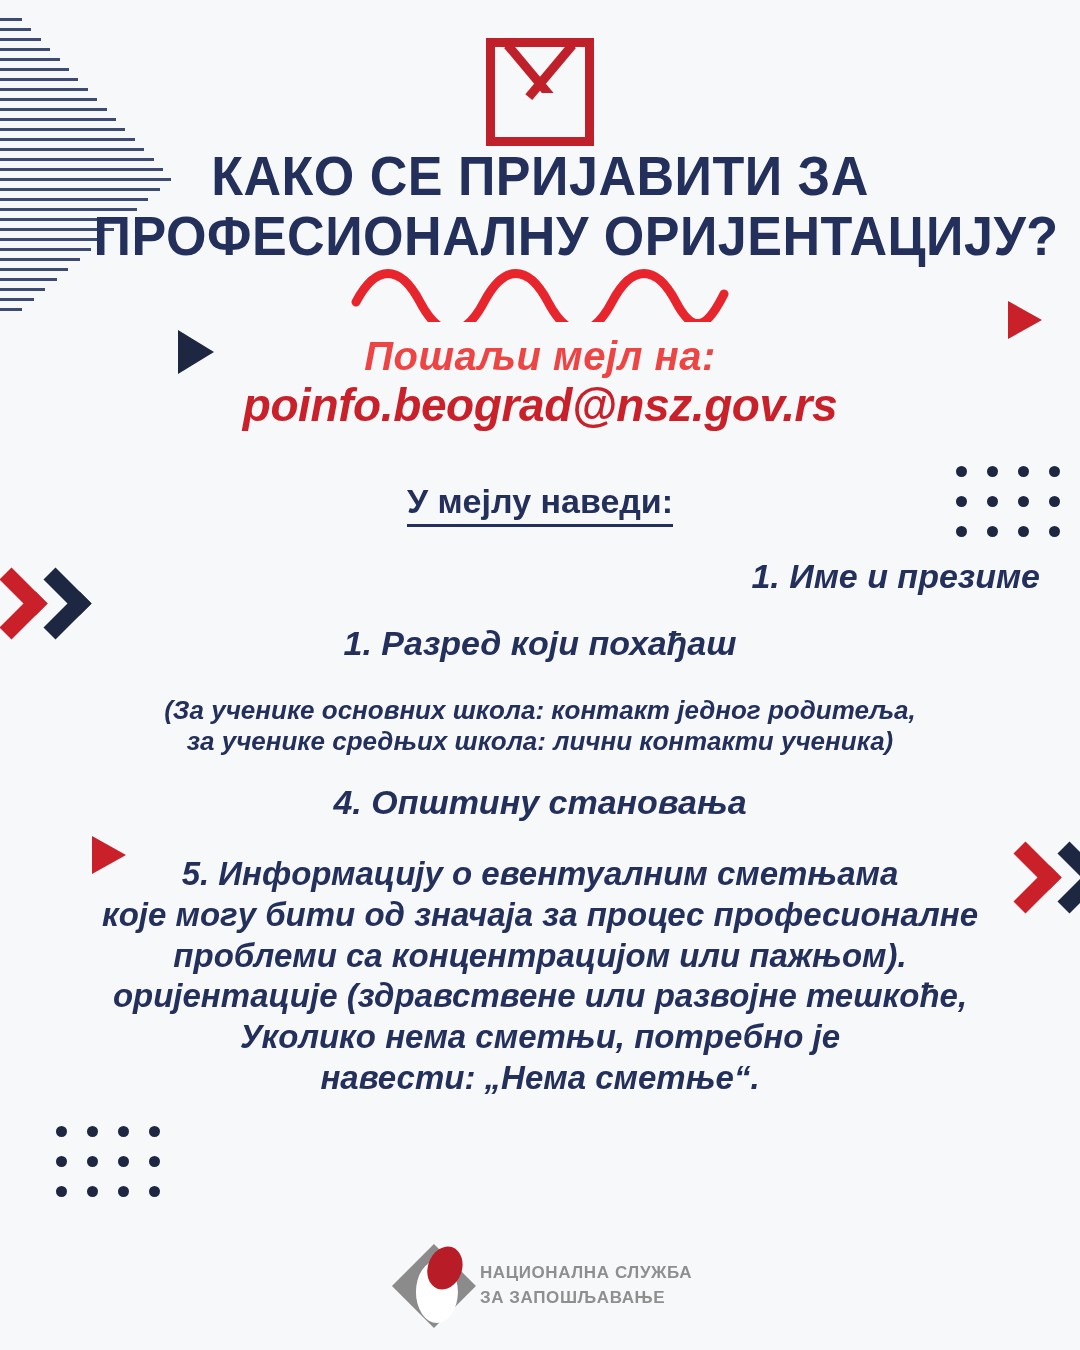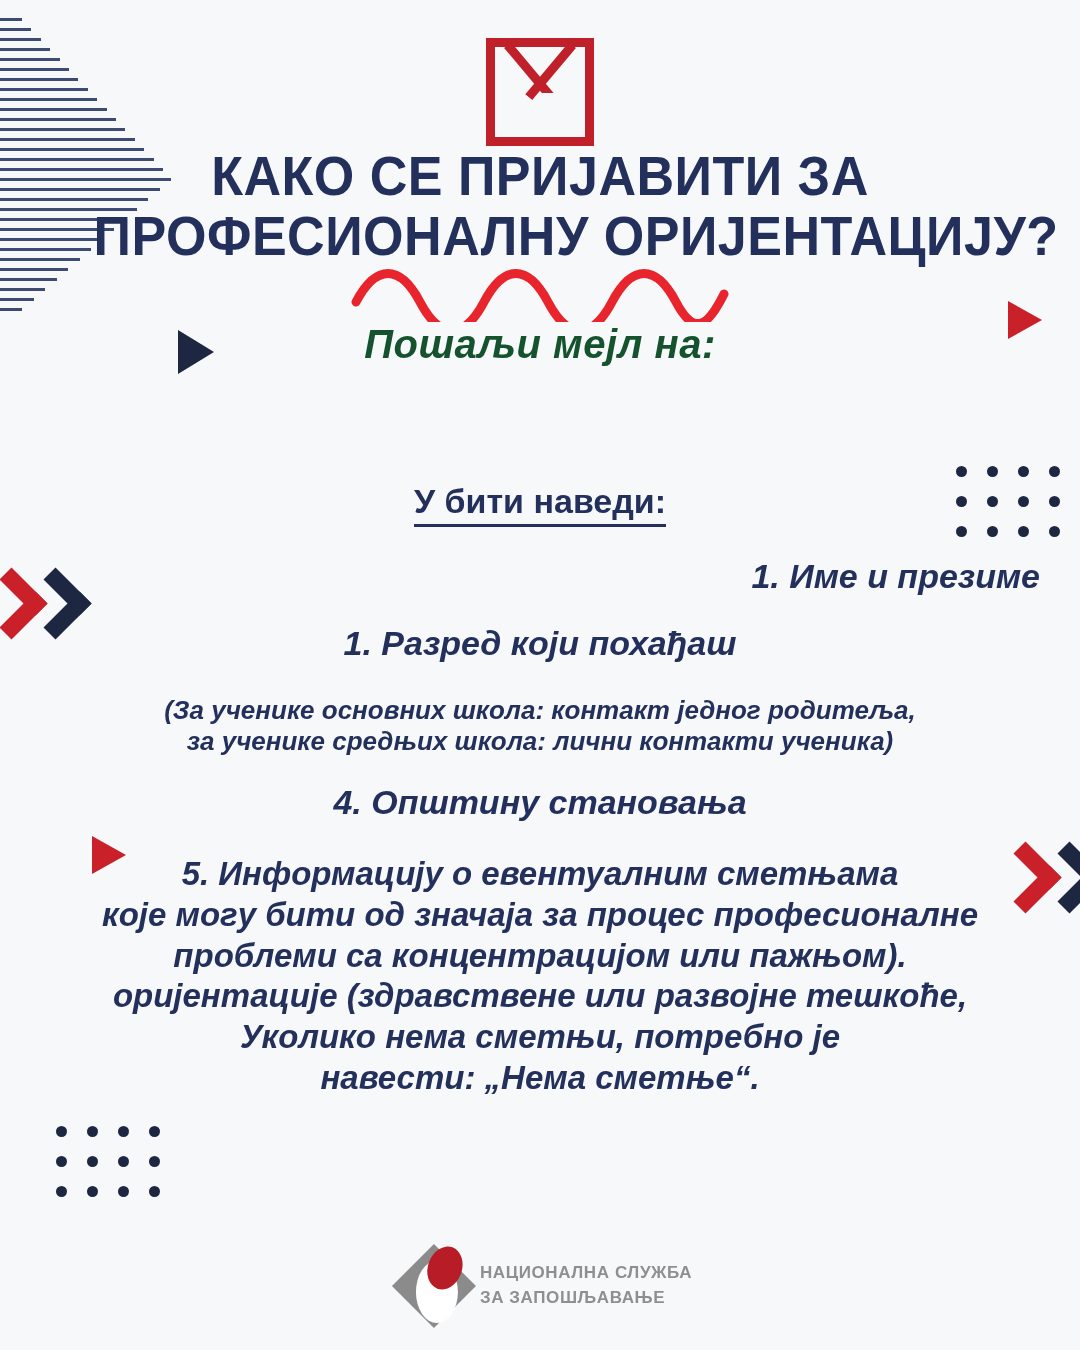"Пошаљи мејл на:" .send-line { color: #14532d -> #ef4444; top: 322px -> 334px }
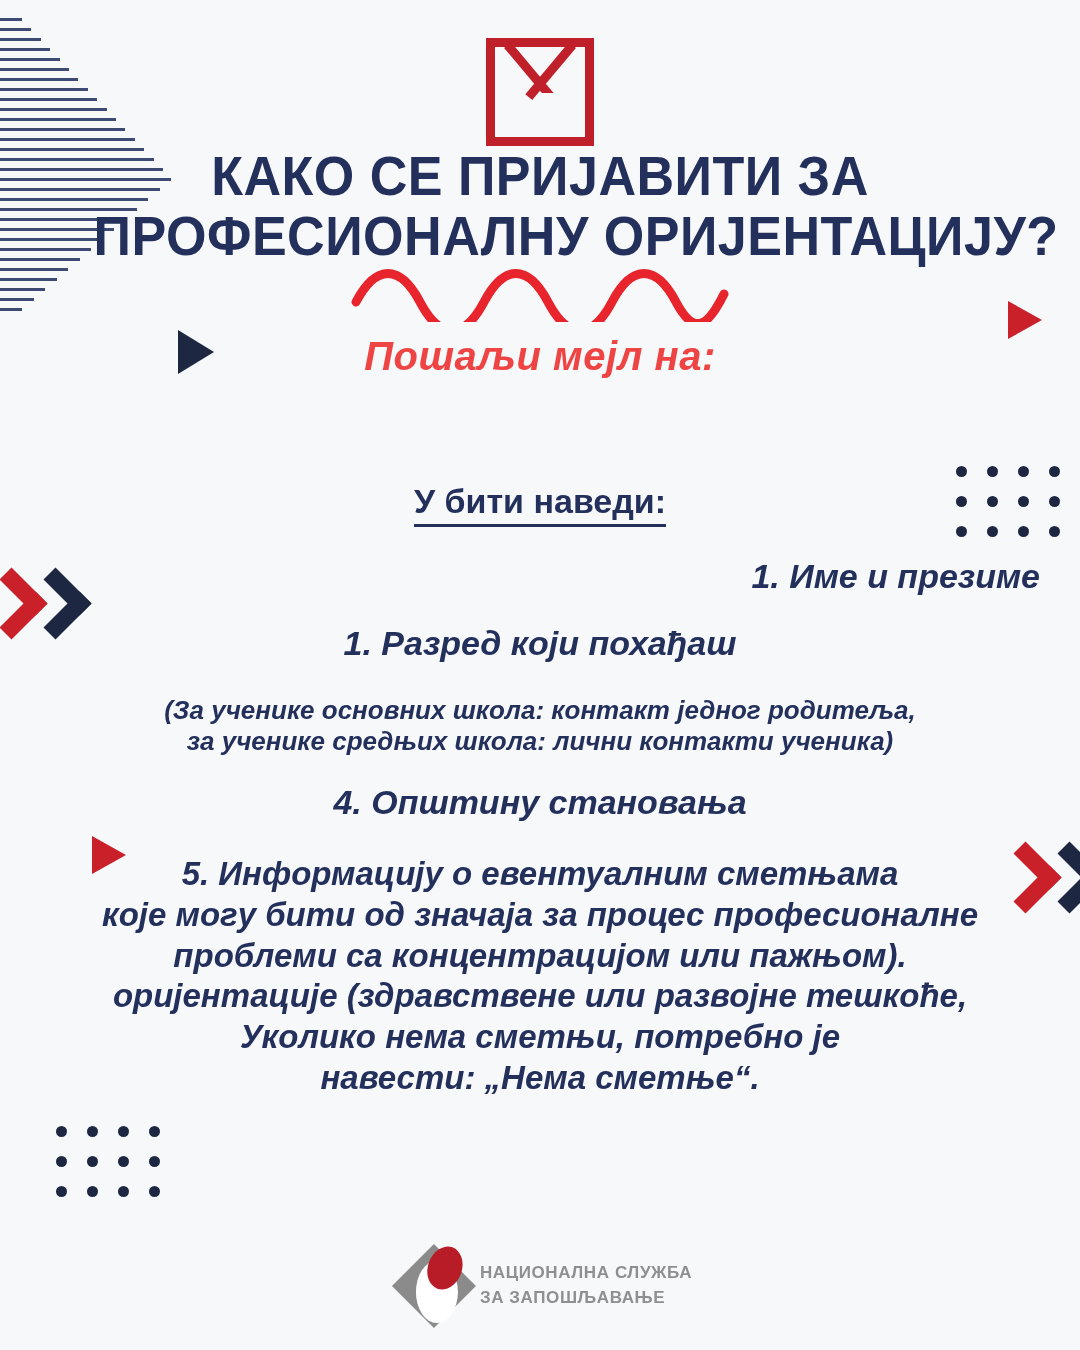"poinfo.beograd@nsz.gov.rs" div.email { html: none -> <div>poinfo.beograd@nsz.gov.rs</div> }
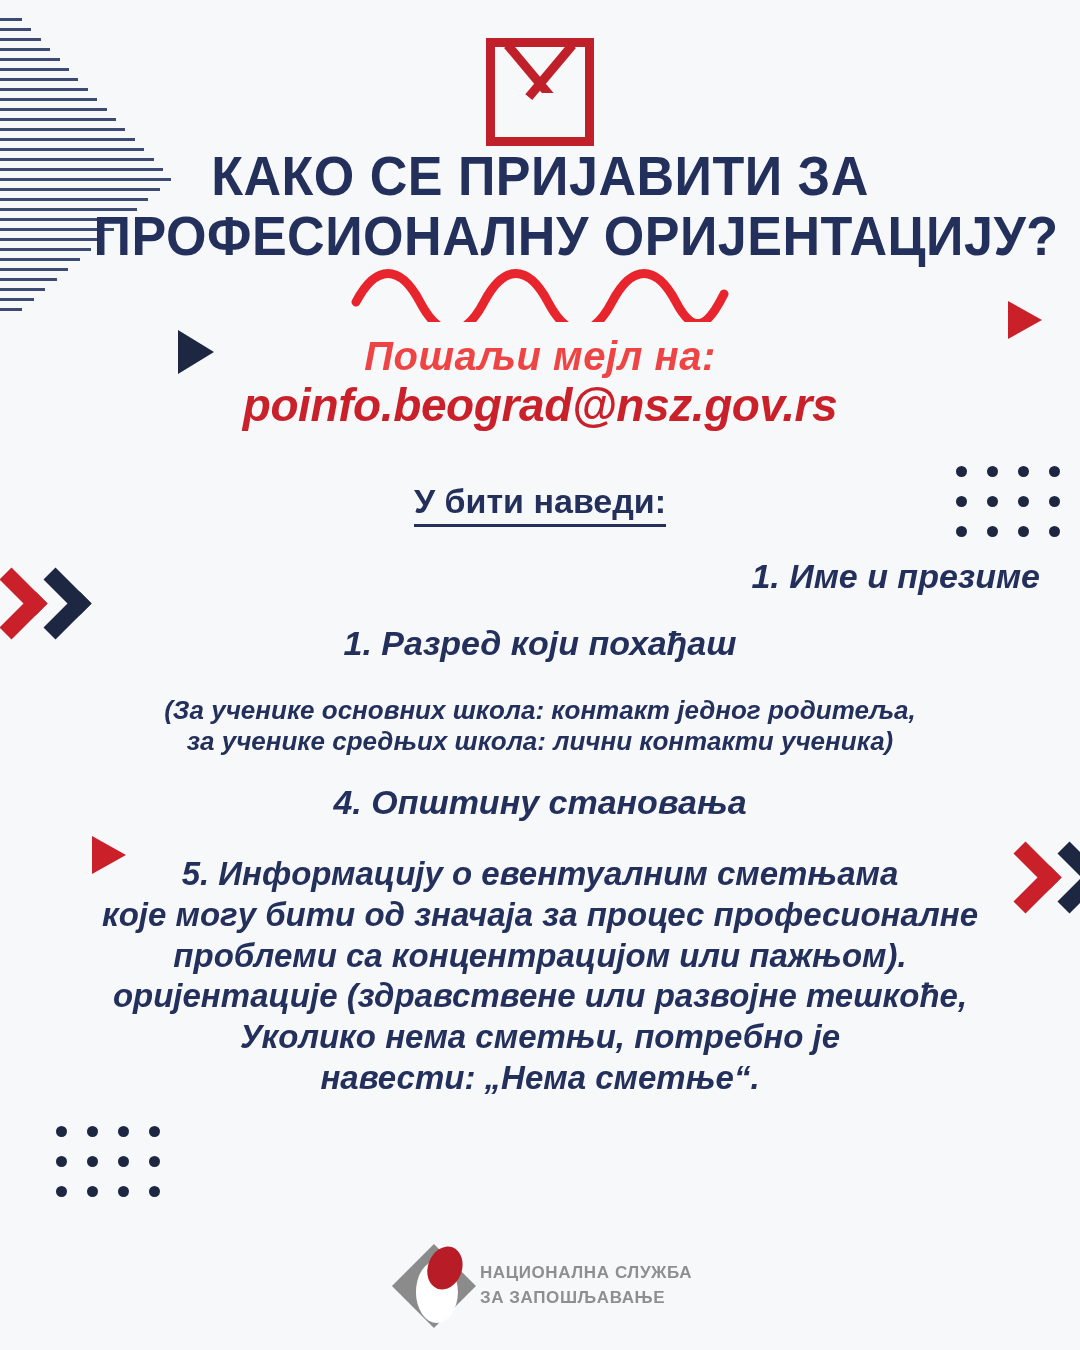"У бити наведи:" span { text: бити -> мејлу }
